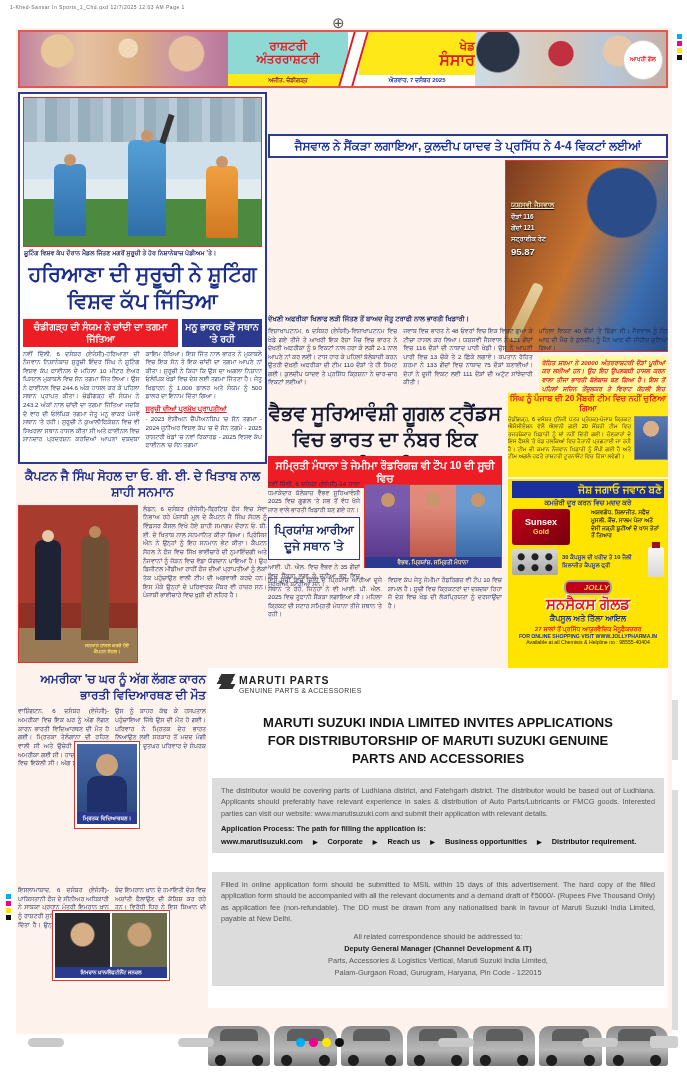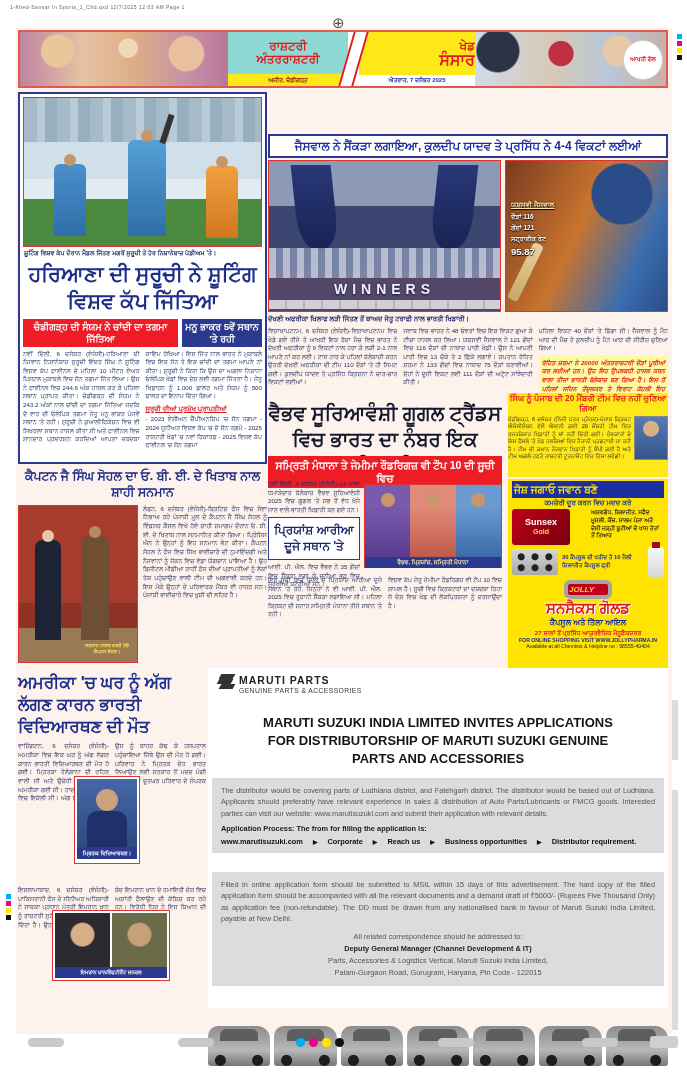"95.87" .batsman { height: 152px -> 192px }
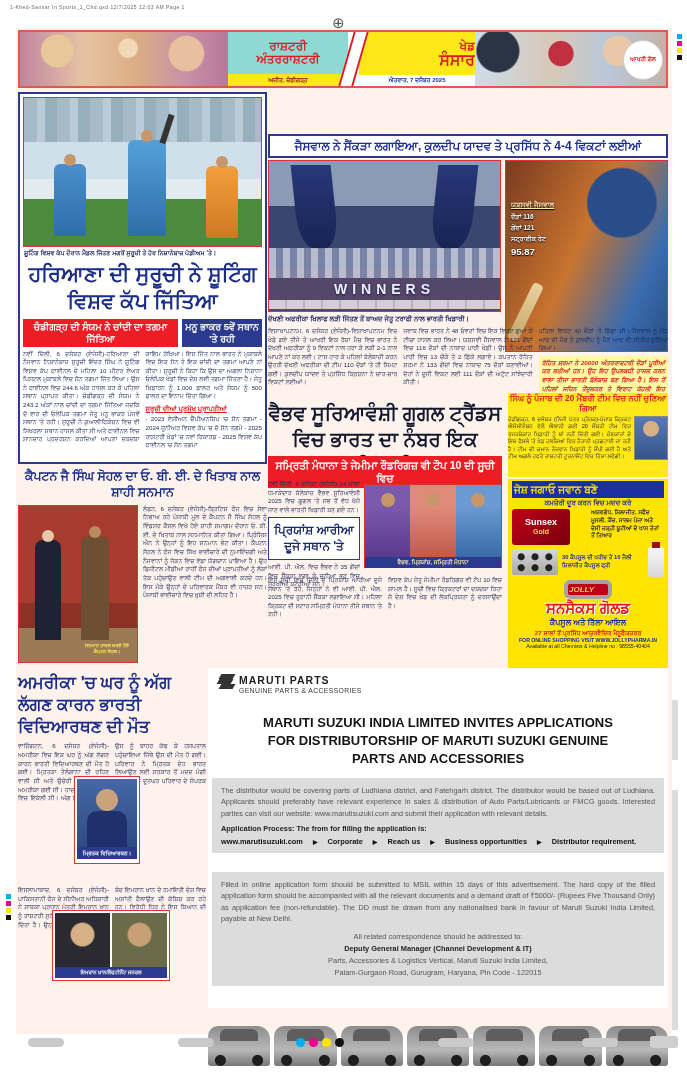"WINNERS" div.winners { html: <div> <div></div> <div></div> <div></div> <div>WINNERS</div> <div></div> </div> -> none }
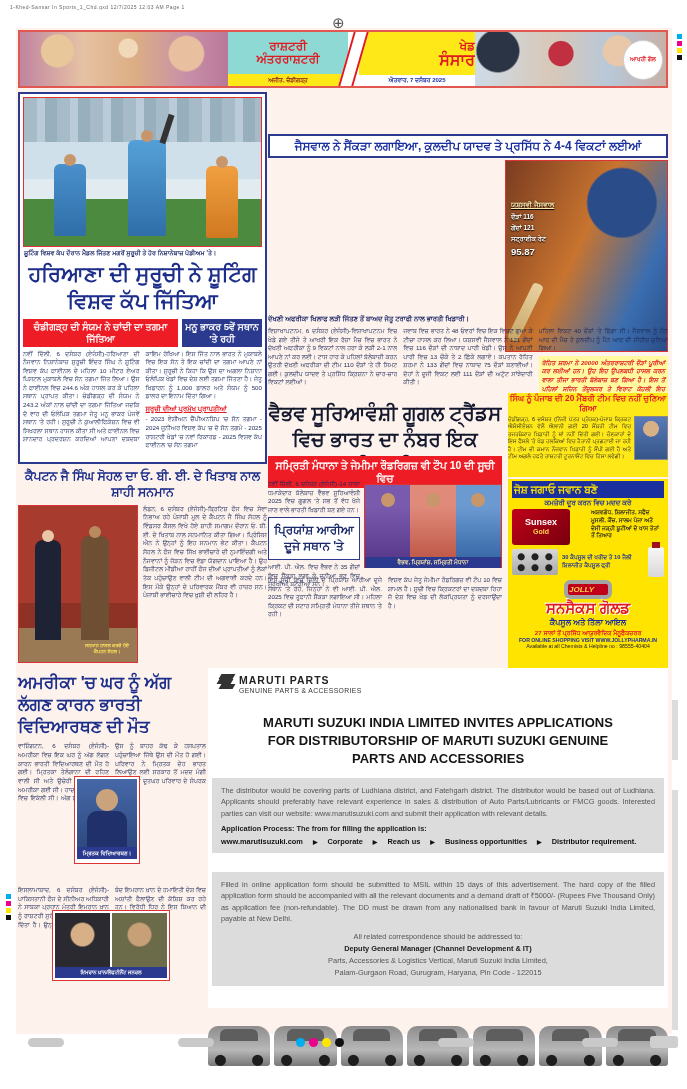"ਜੋਸ਼ ਜਗਾਓ ਜਵਾਨ ਬਣੋ" .j-strip { text-align: left -> right }
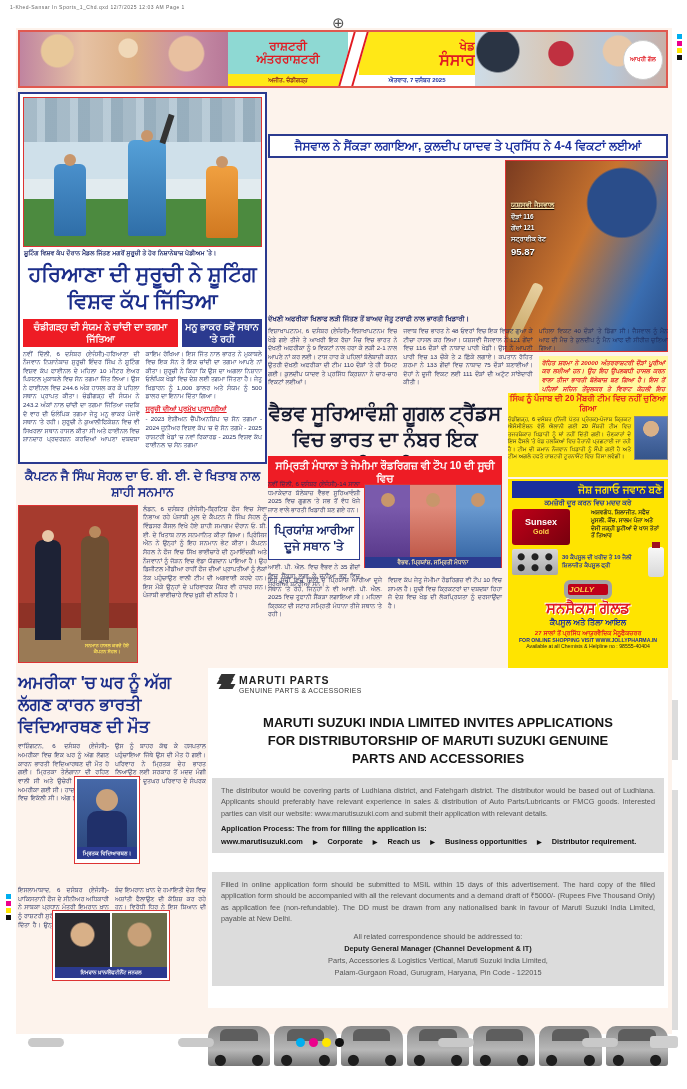"JOLLY" .j-logo { border: 4px solid #a3a3a3 -> 2px solid #a3a3a3; text-align: left -> right }
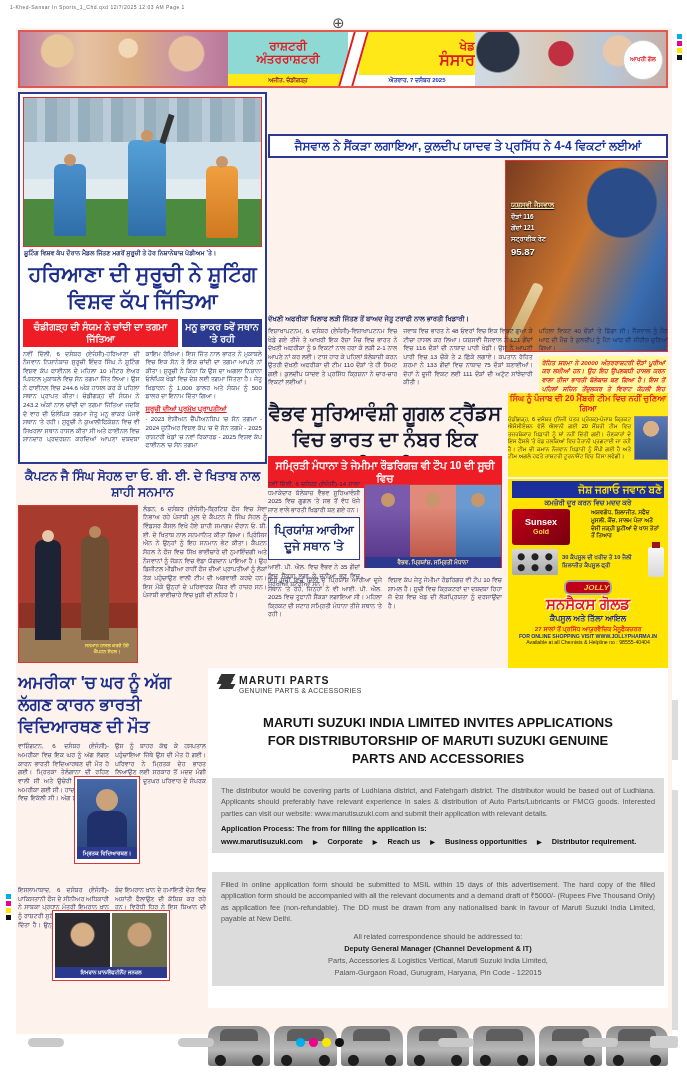"ਅਮਰੀਕਾ 'ਚ ਘਰ ਨੂੰ ਅੱਗ" .fire-headline { font-size: 17px -> 12px; text-align: left -> right }
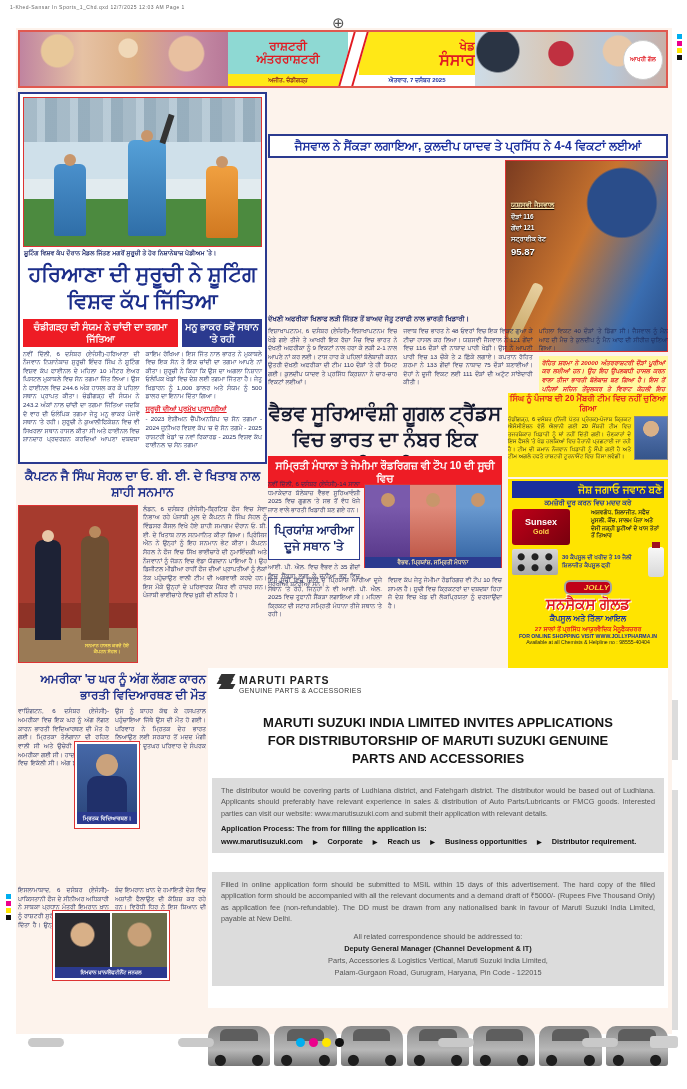"Application Process: The from for" div.mz-applabel { text: from -> path }
